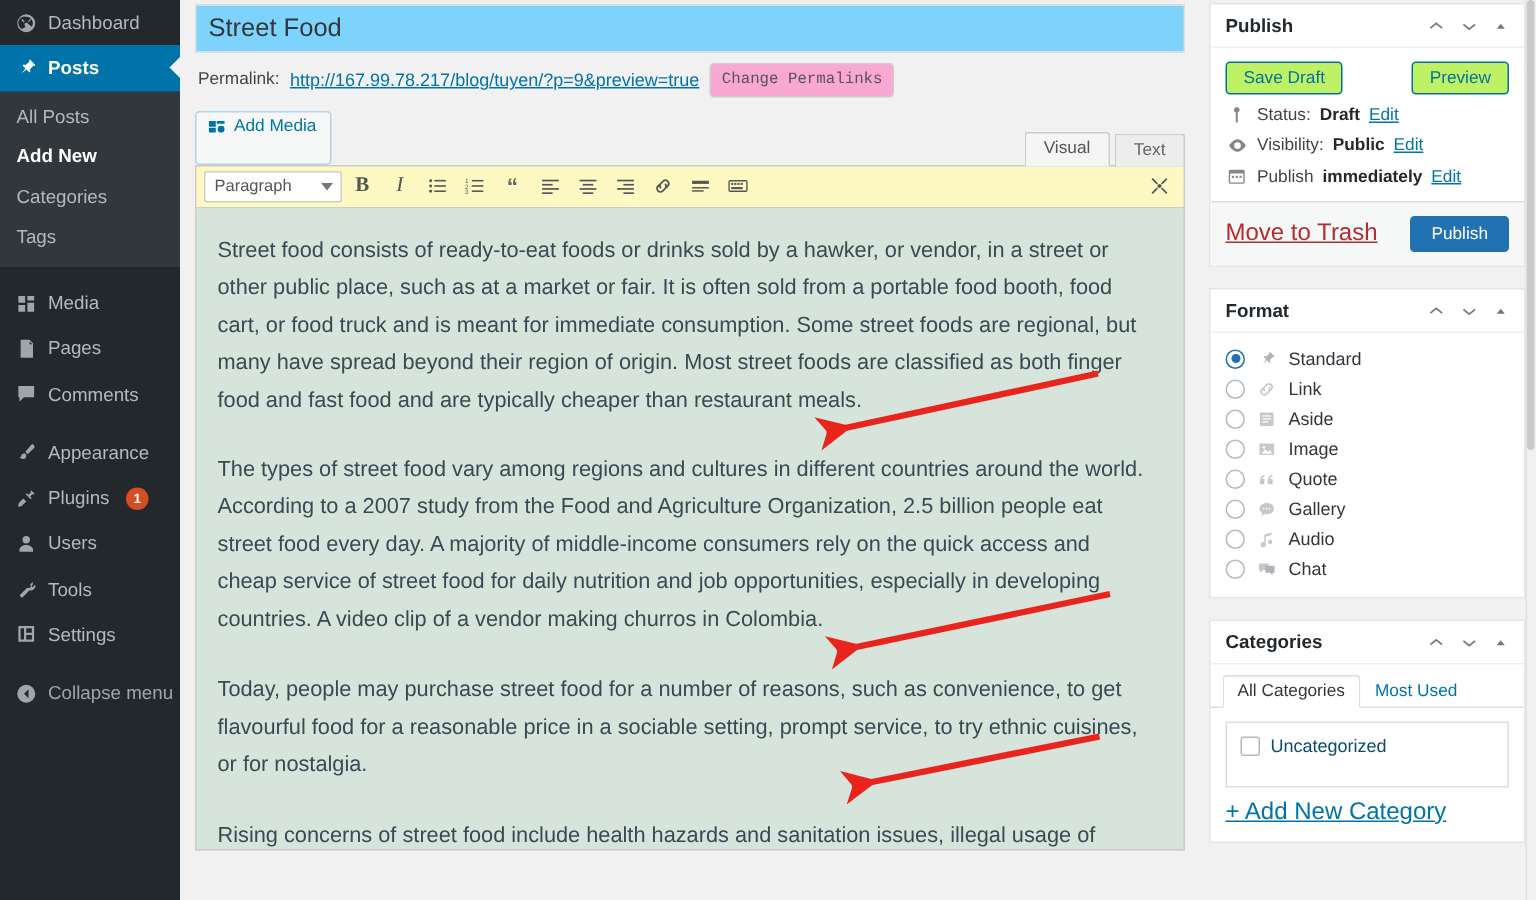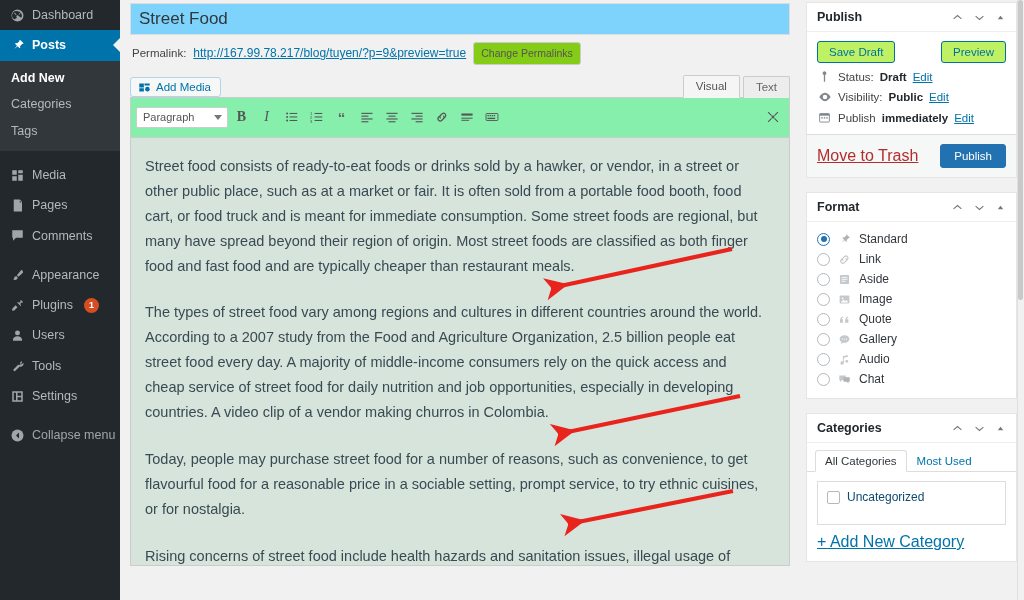"Change Permalinks" .btn-small { background: #84cc16 -> #f9a8d4; font-family: Liberation Sans, sans-serif -> Liberation Mono, monospace }
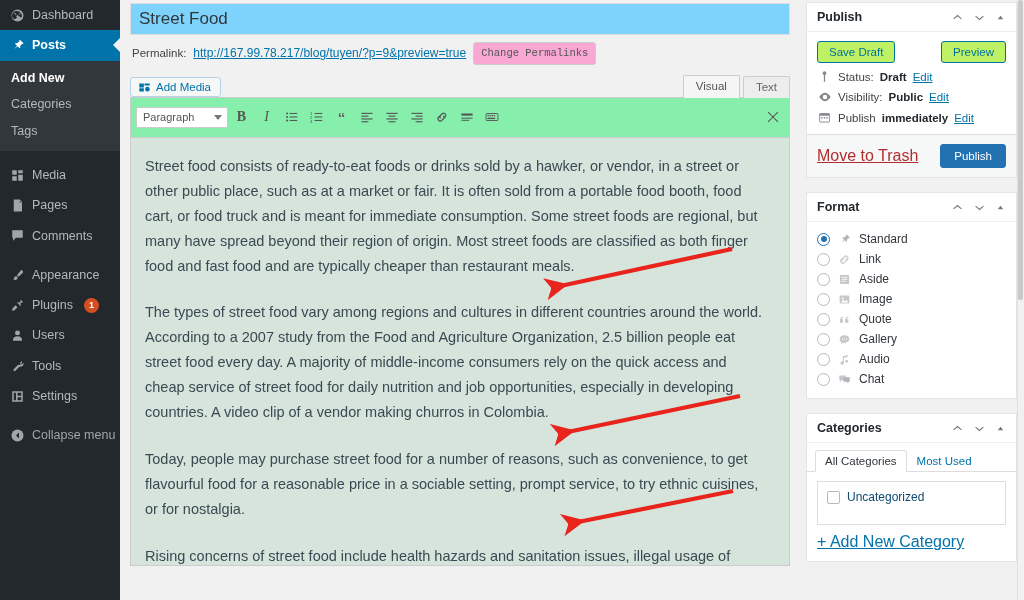"All Posts" div.sub-item { html: none -> <div>All Posts</div> }
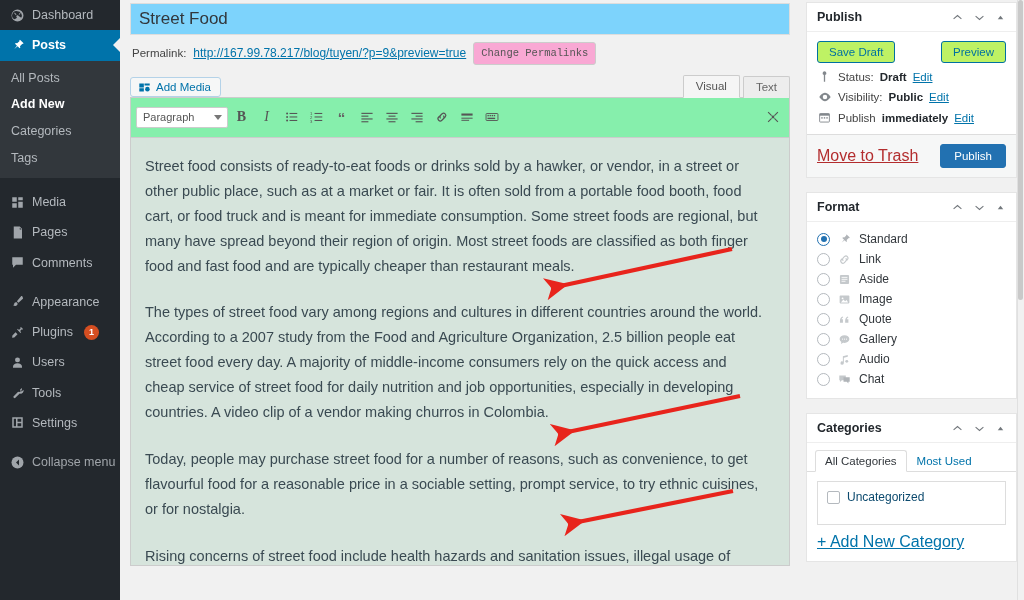"Add Media" .add-media-btn { padding: 3px 9px 2px 7px -> 3px 9px 18px 7px }
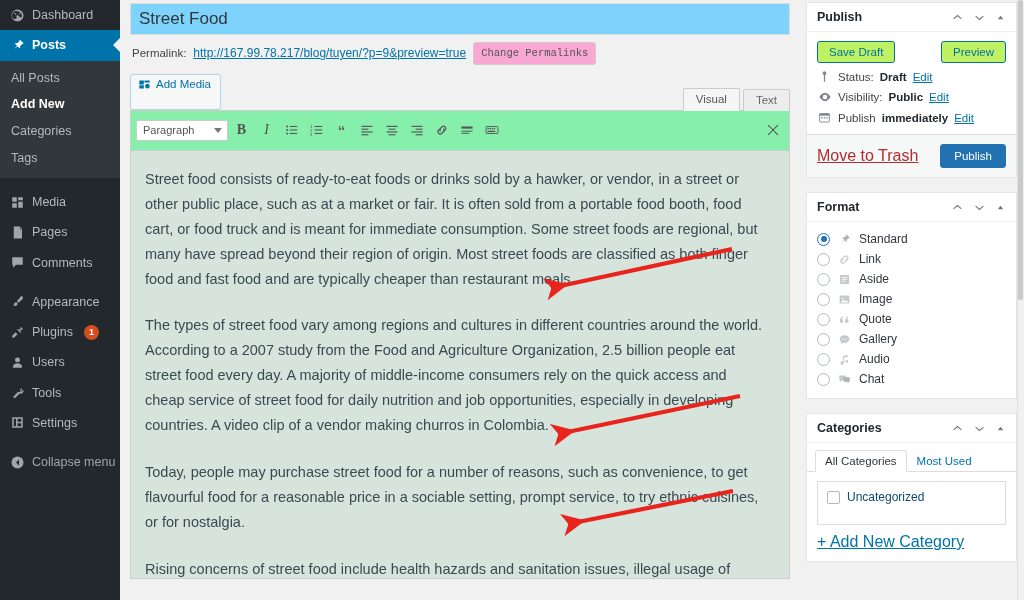"Paragraph" .toolbar-wrap { background: #86efac -> #fef9c3; height: 41px -> 29px }
